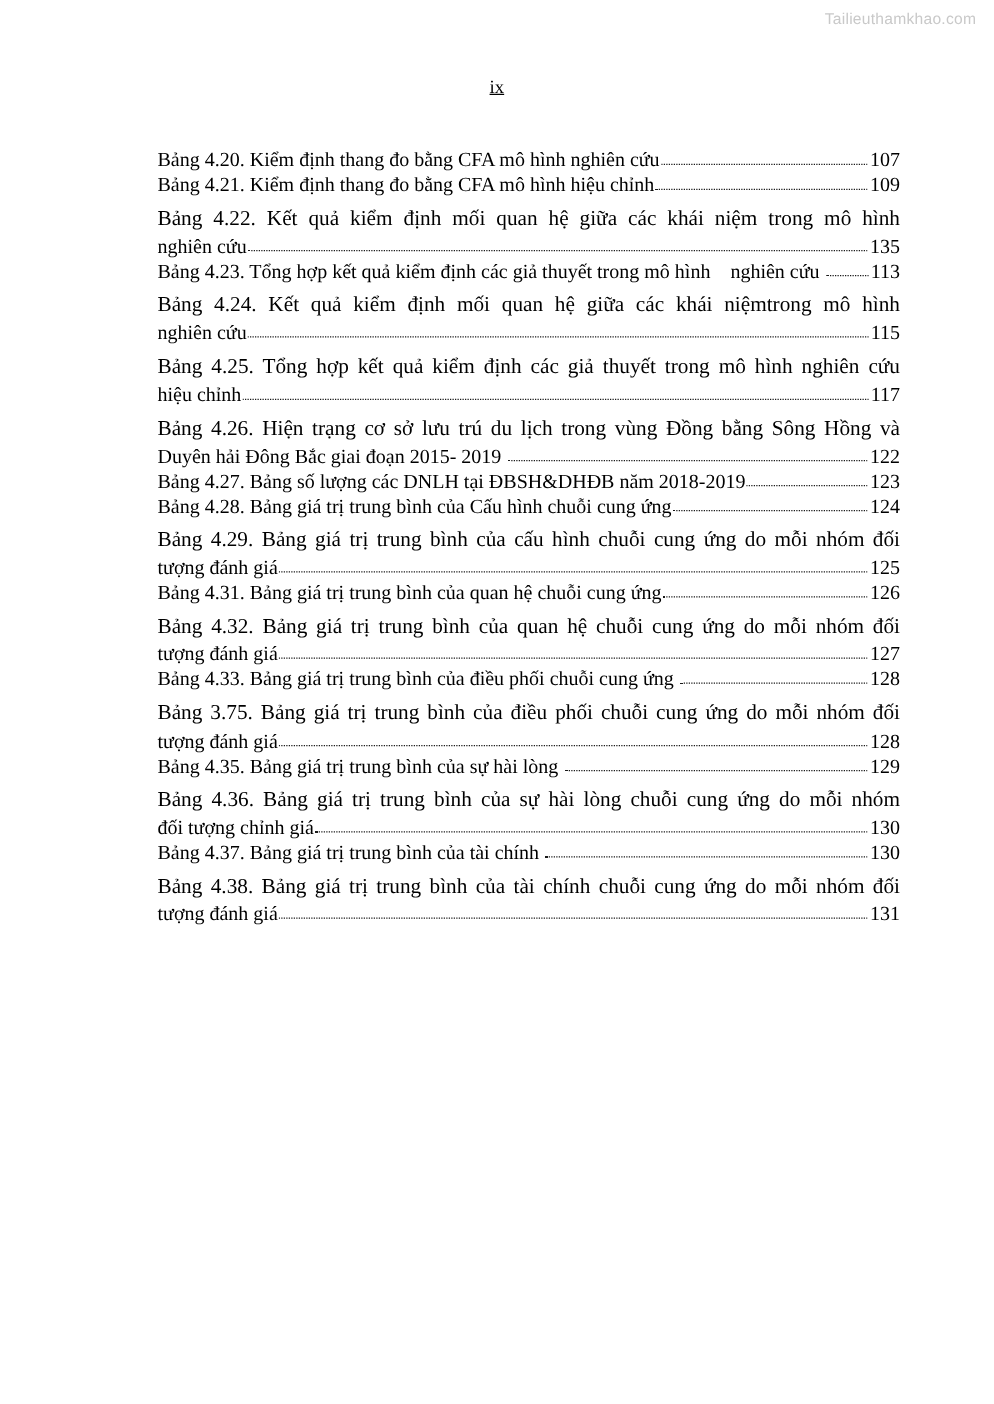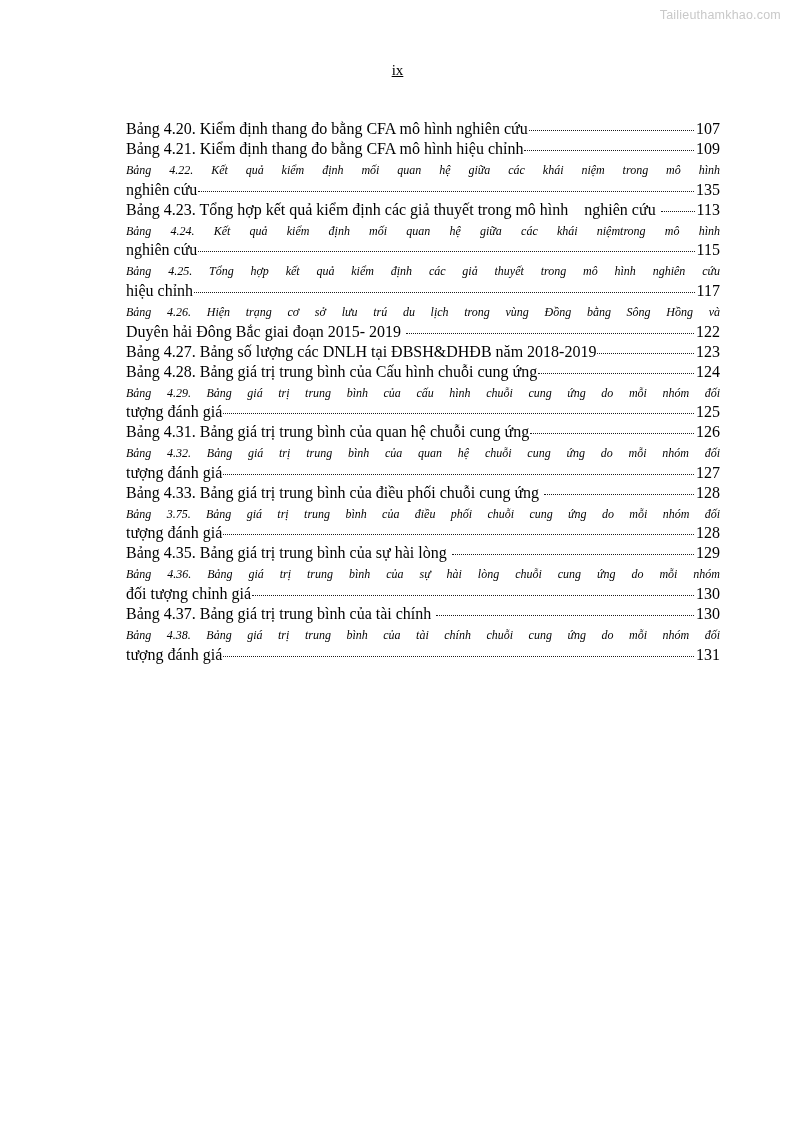"Bảng 4.20. Kiểm định thang" .row { align-items: flex-start -> center }
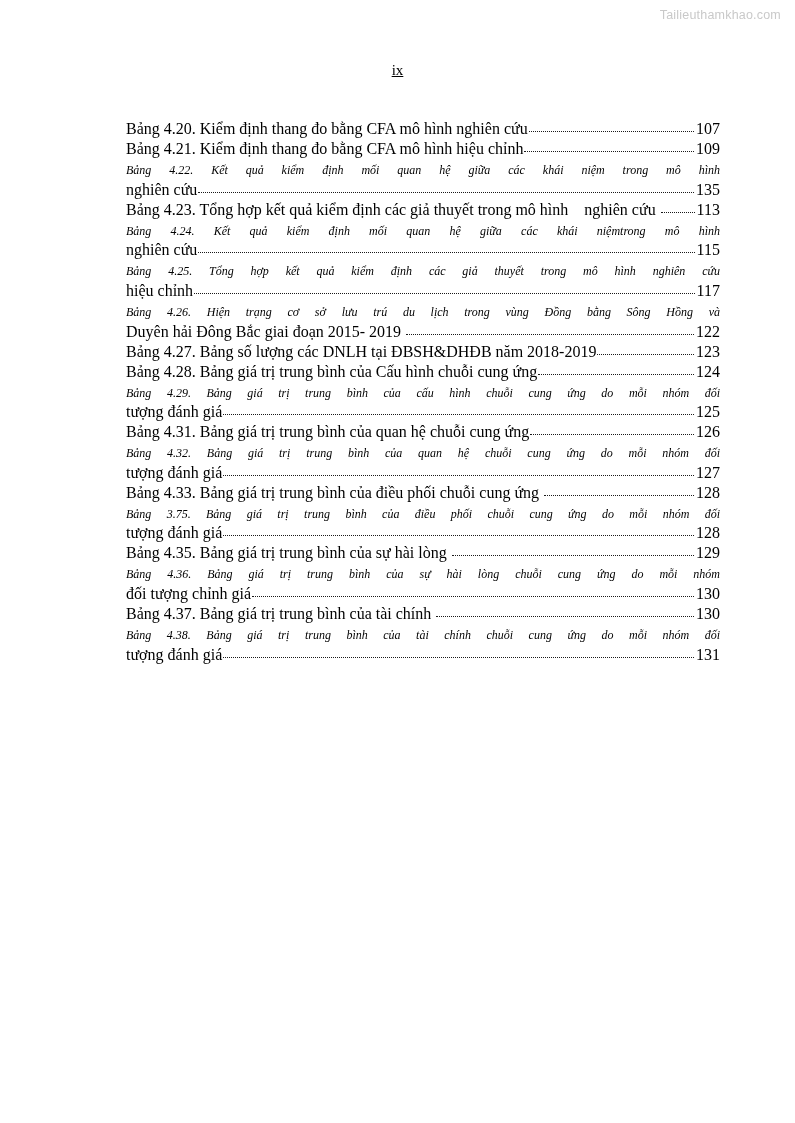"Bảng 4.22. Kết quả kiểm" .just-line { font-size: 12px -> 17px; font-style: italic -> none }
